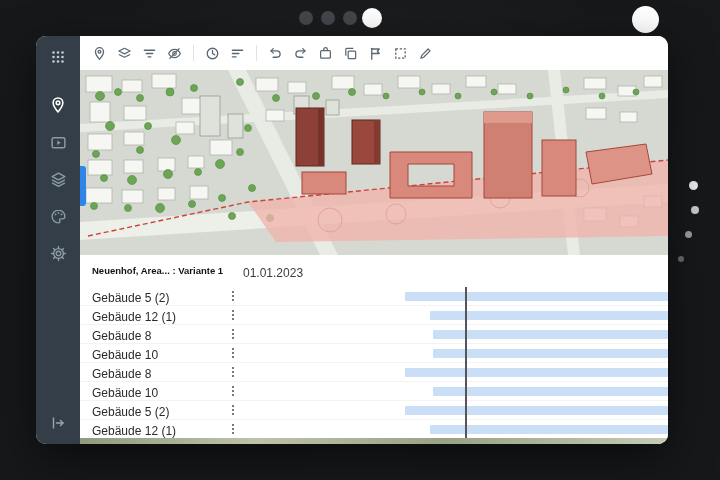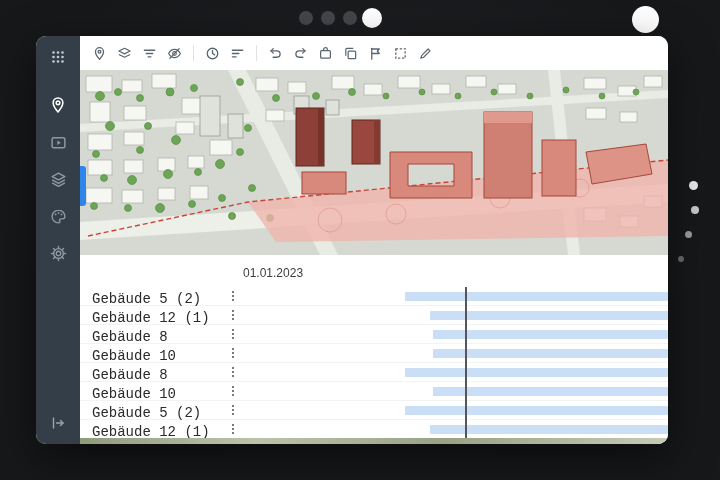"Neuenhof, Area... : Variante 1" div.ptitle { html: none -> <div>Neuenhof, Area... : Variante 1</div> }
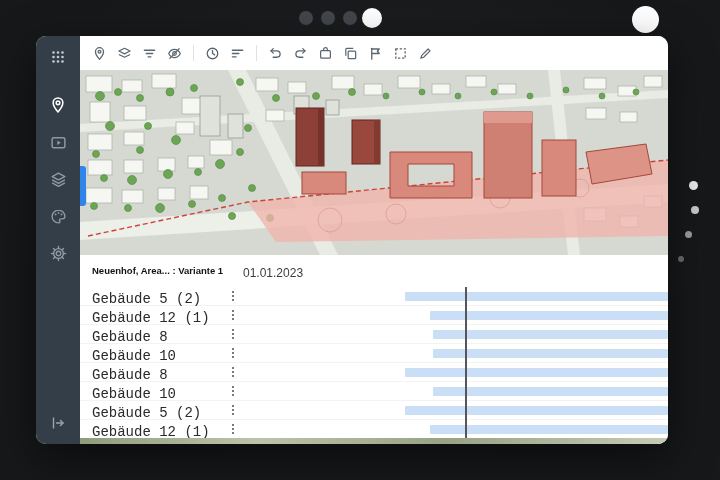"Gebäude 5 (2)" .tlabel { font-family: Liberation Mono, monospace -> none; font-size: 14px -> 12px }
